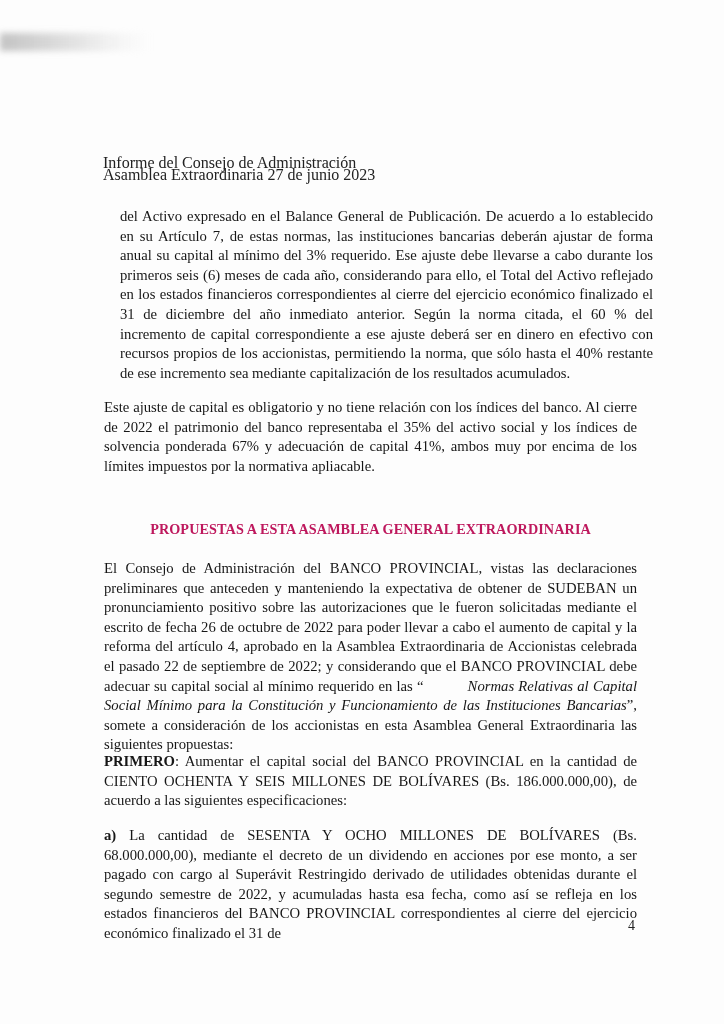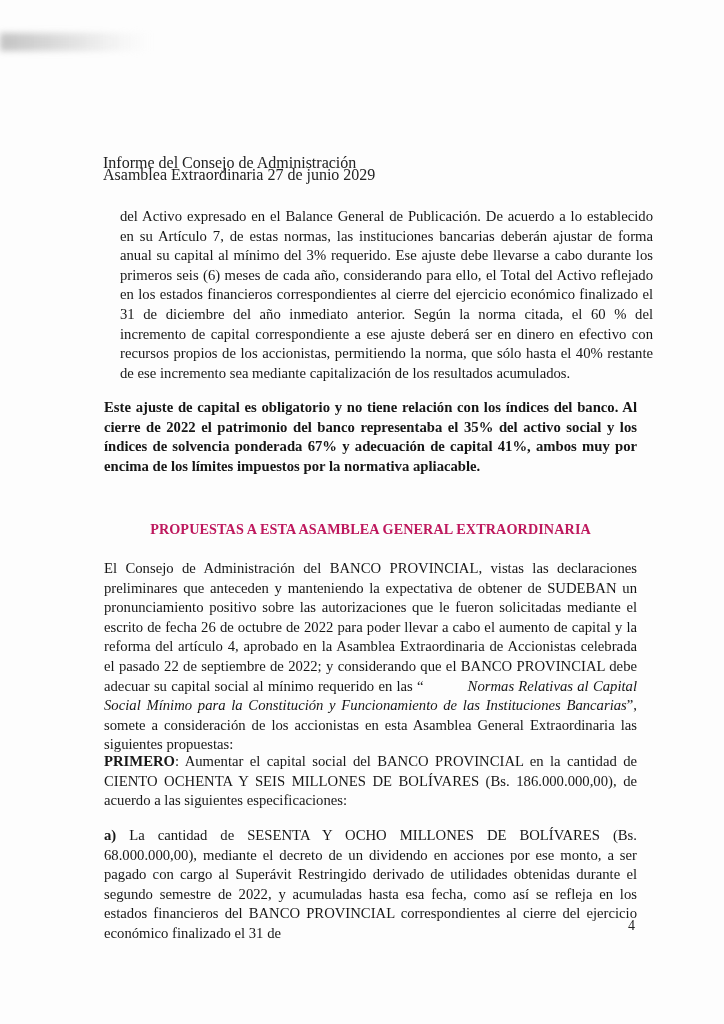"Asamblea Extraordinaria 27 de junio" div { text: 2029 -> 2023 }
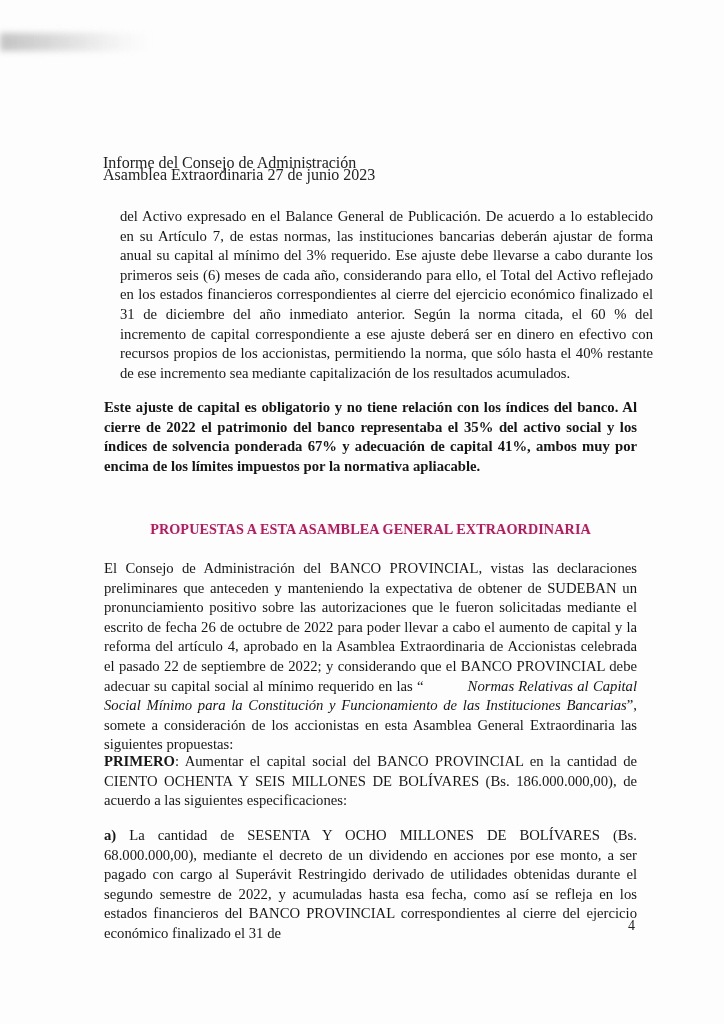"Este ajuste de capital es" div.body-text { font-weight: bold -> none }
